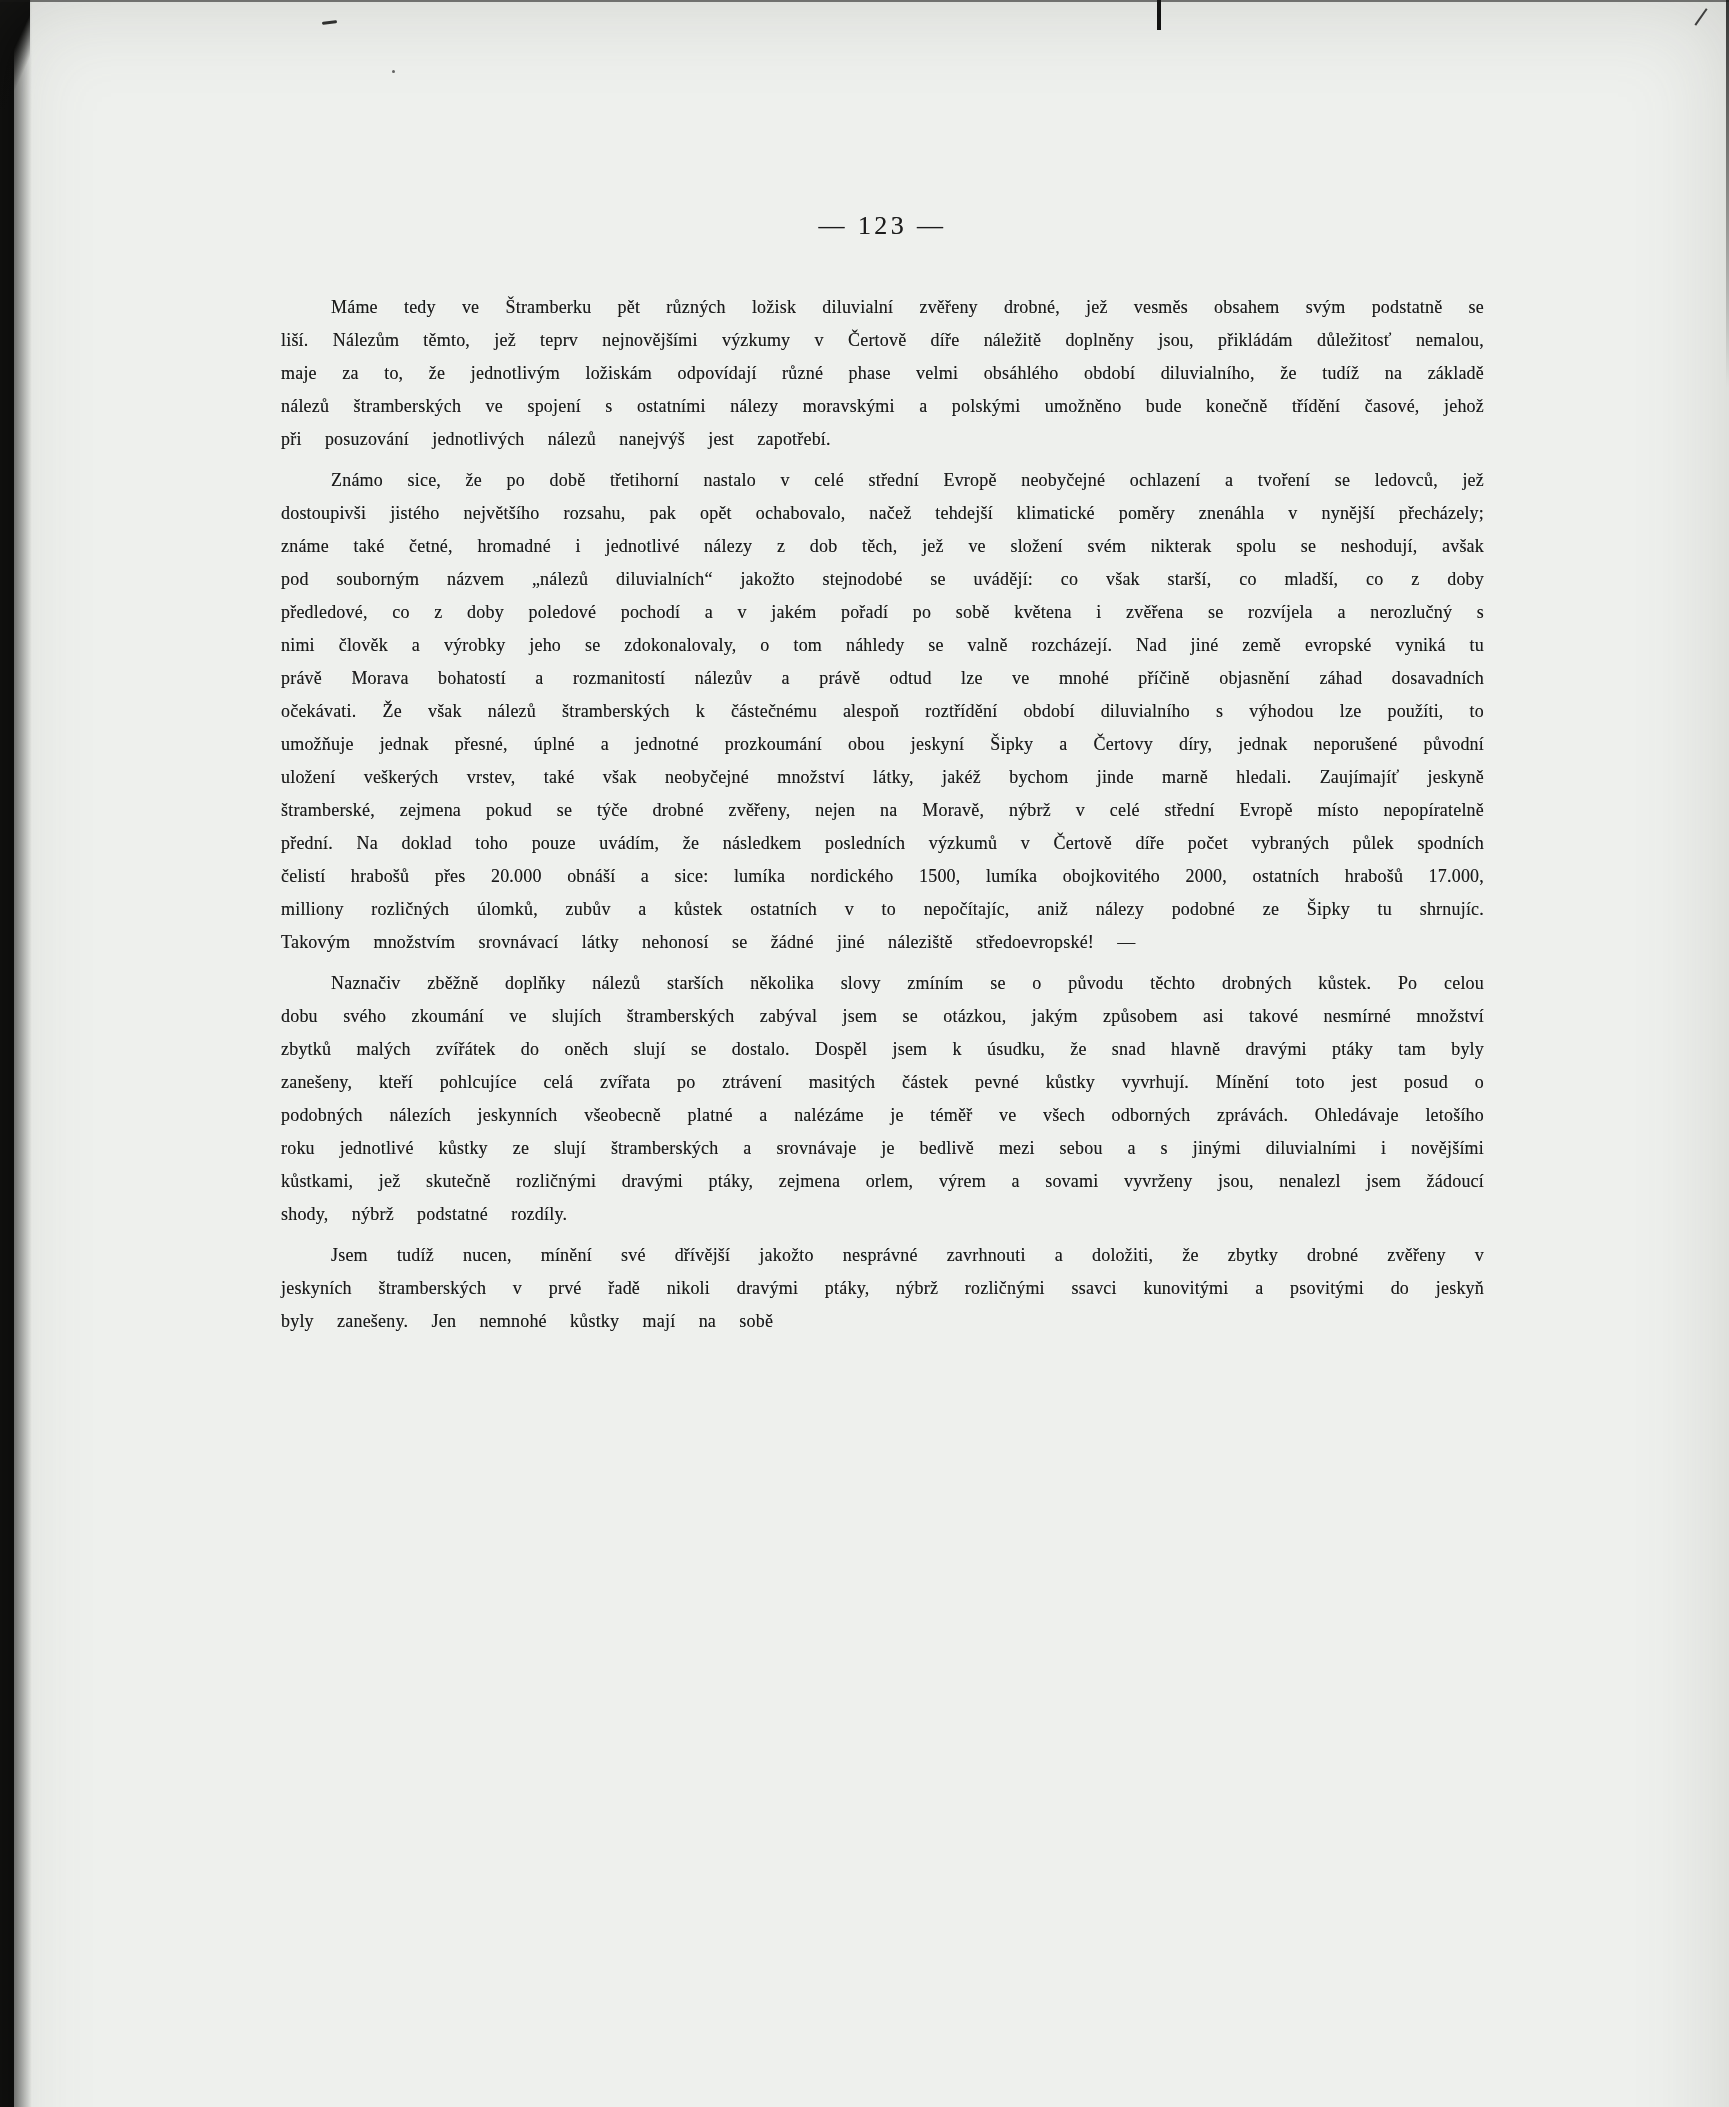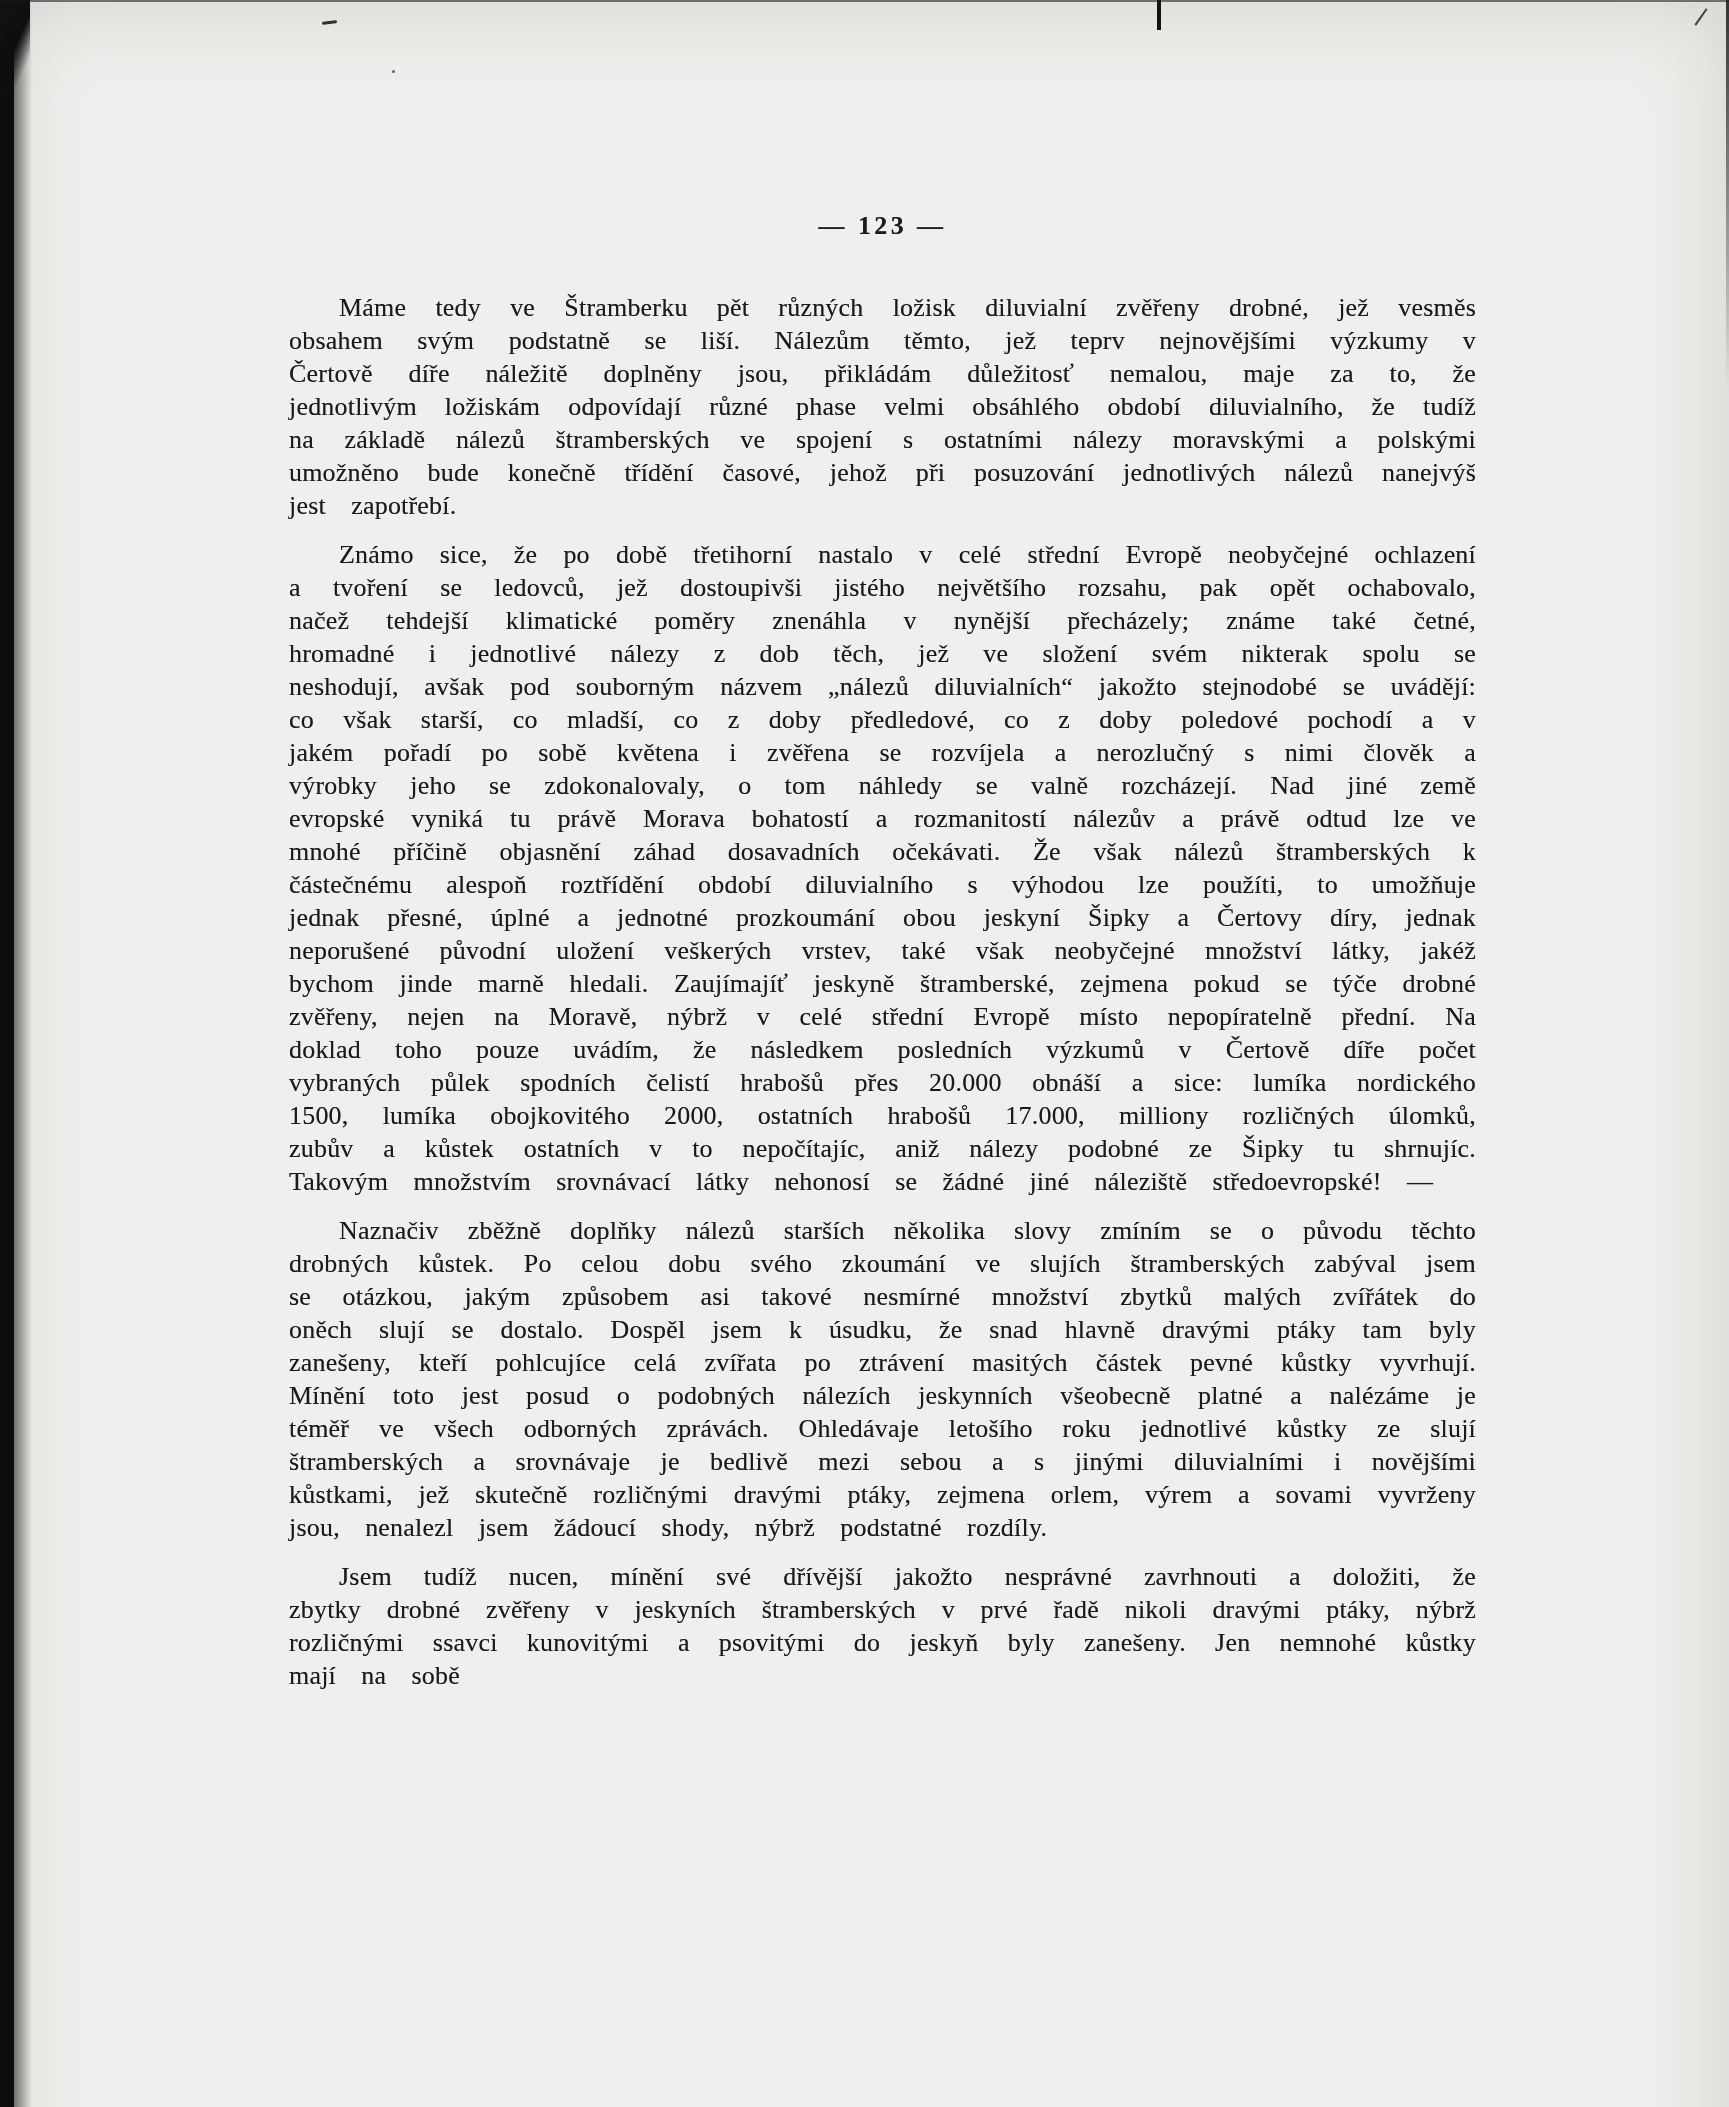"— 123 —" .page-number { font-weight: bold -> none }
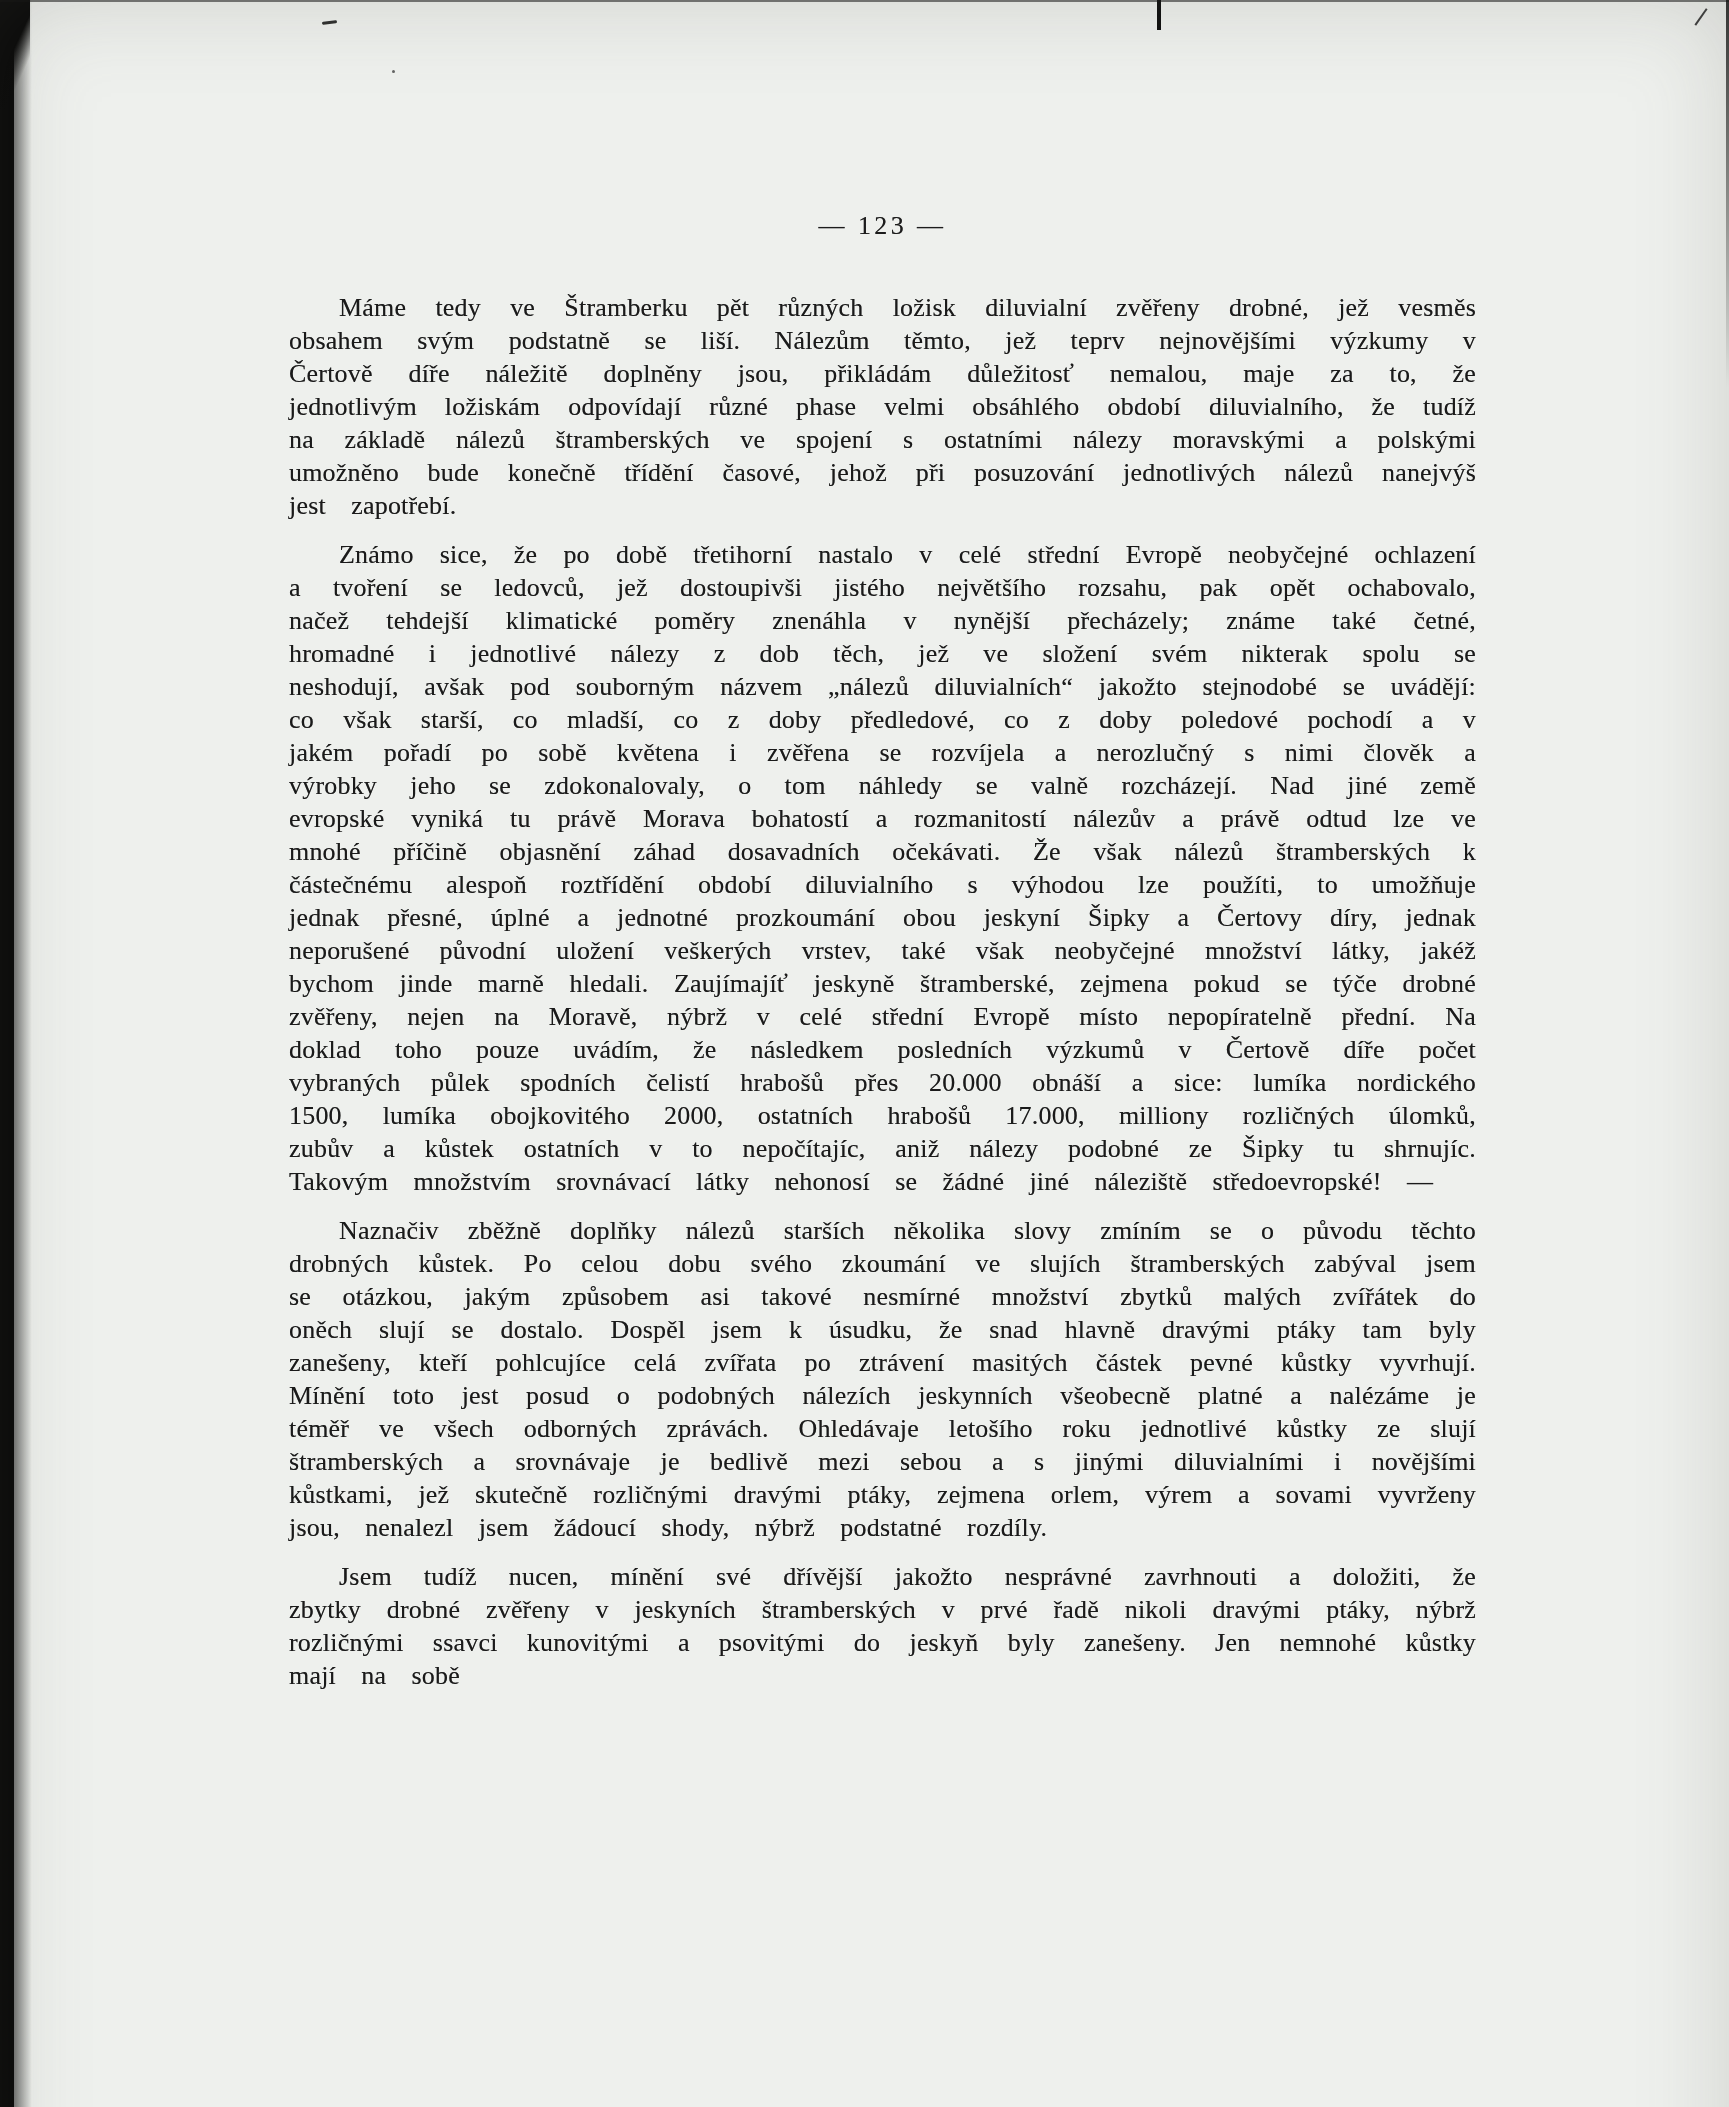"Máme tedy ve Štramberku pět" .body-text p { font-size: 26px -> 18px; margin: 16px -> 8px }
